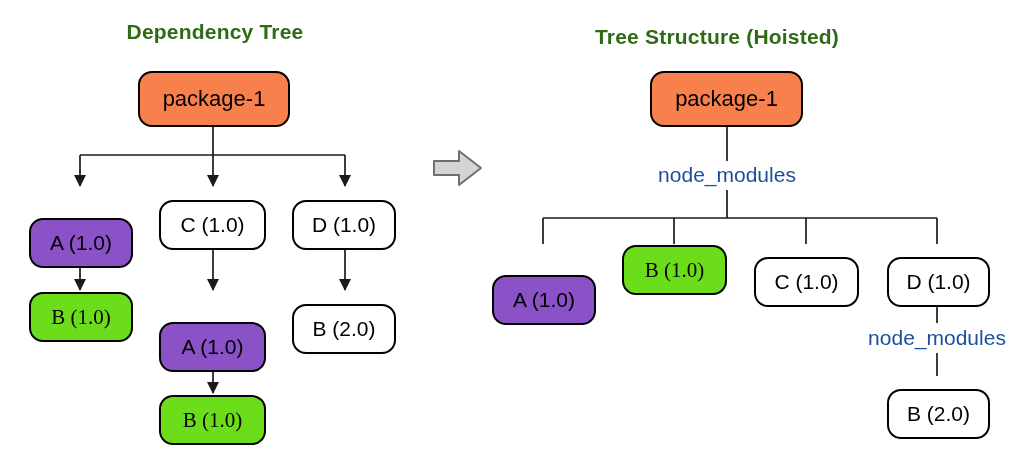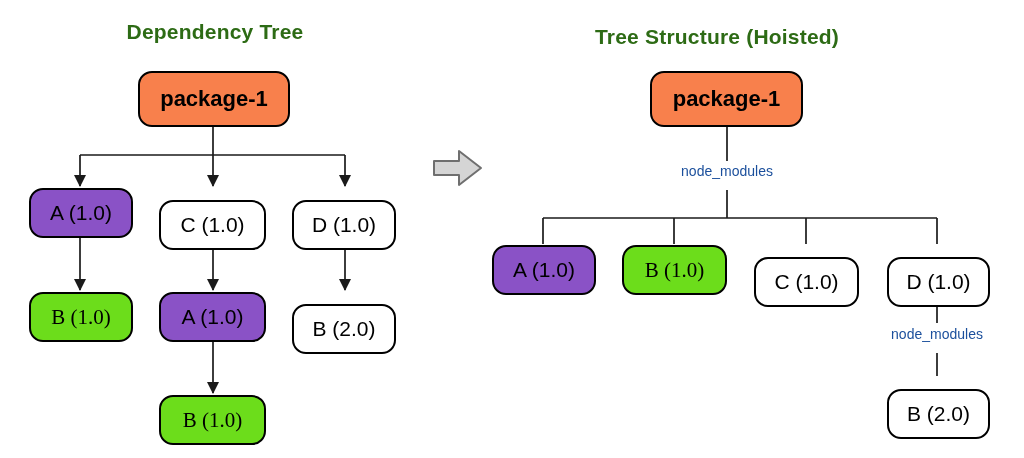"package-1" .node.root { font-weight: bold -> none }
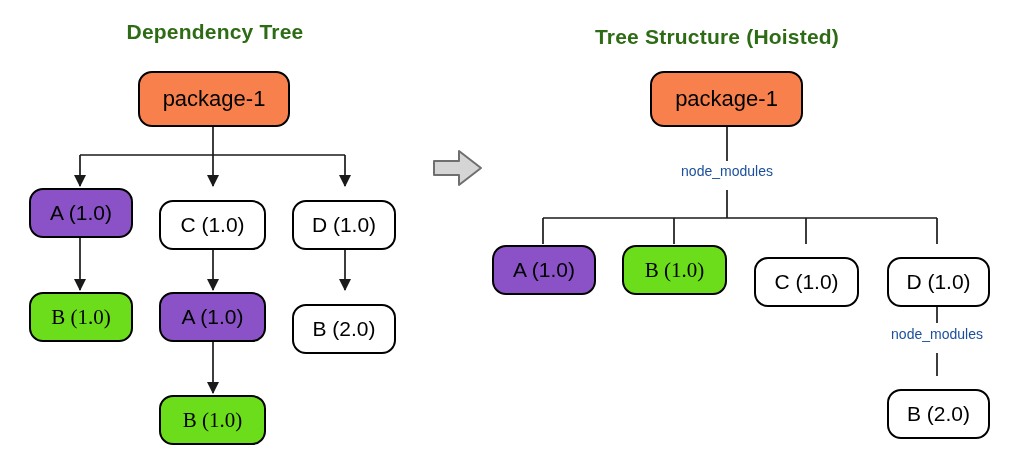"node_modules" .nm-label { font-size: 14px -> 21px }
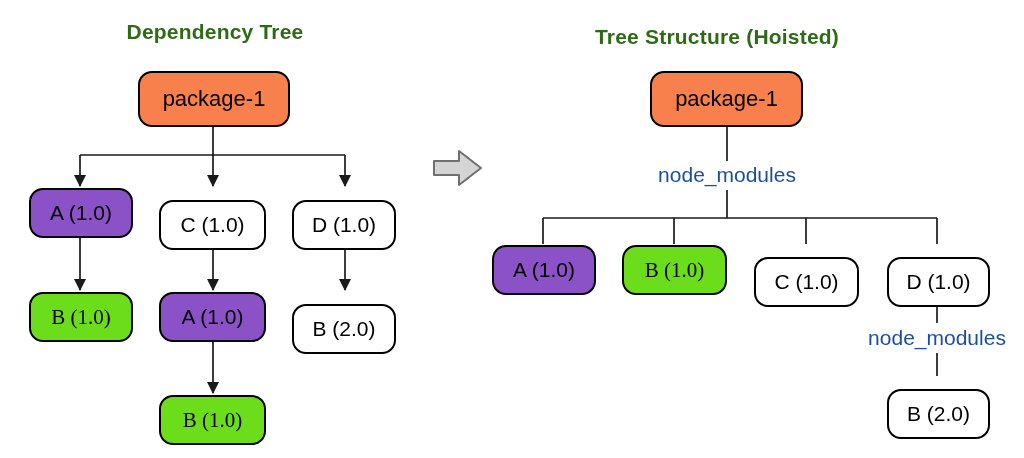"A (1.0)" .c-purple { margin-top: none -> 30px }
